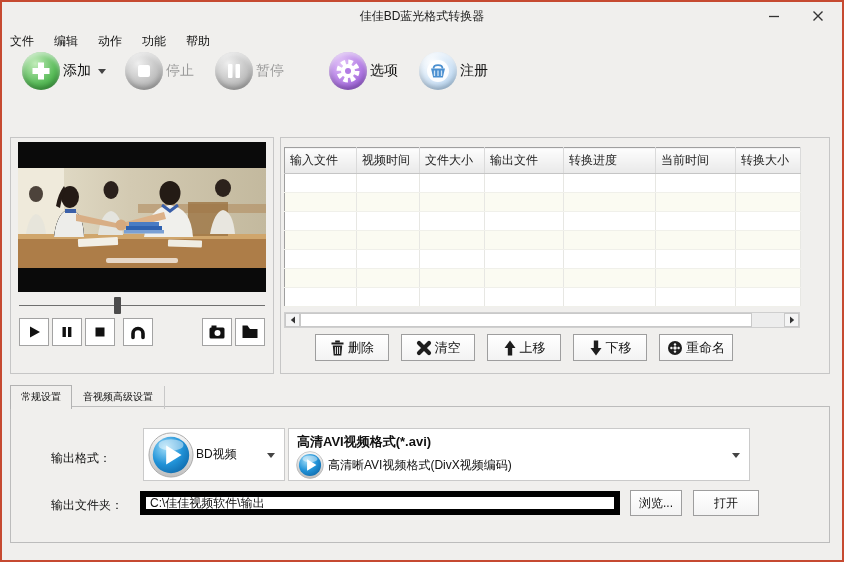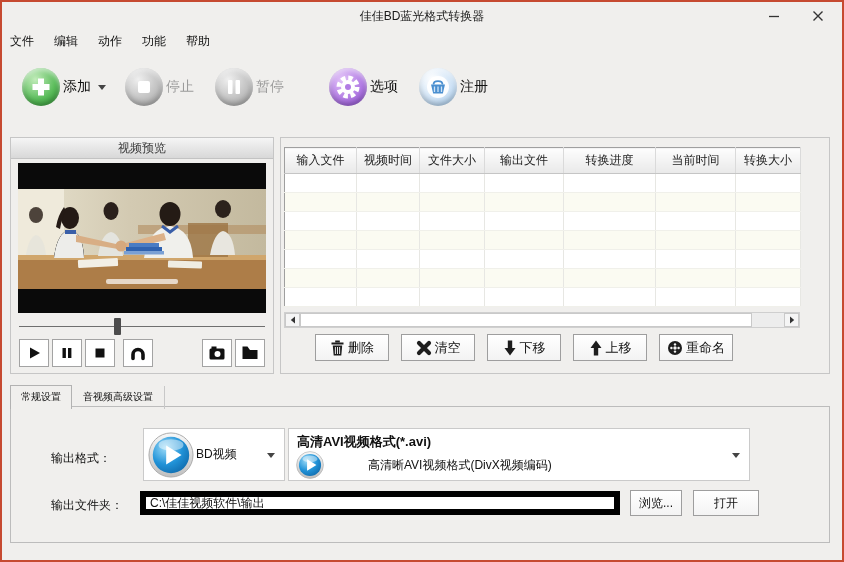"添加" .toolbar { align-items: center -> flex-start }
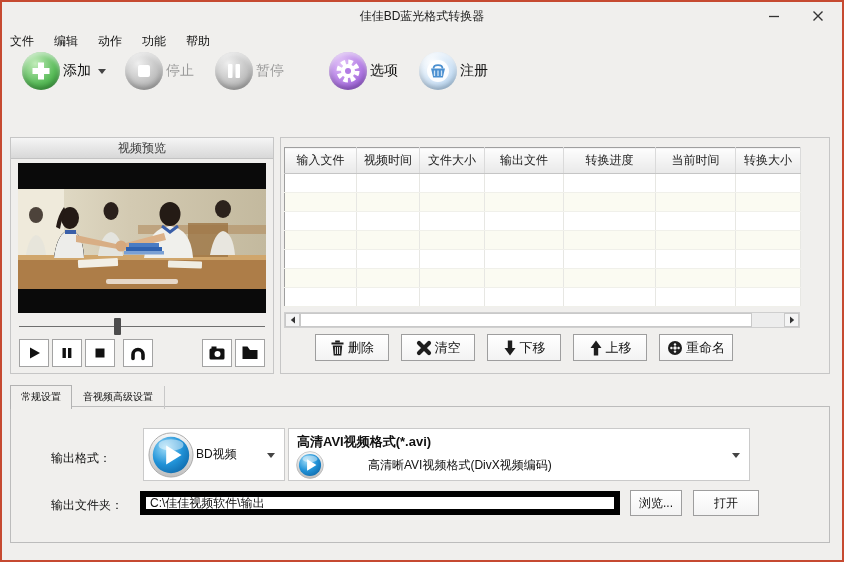"视频预览" div.panel-header { html: <div>视频预览</div> -> none }
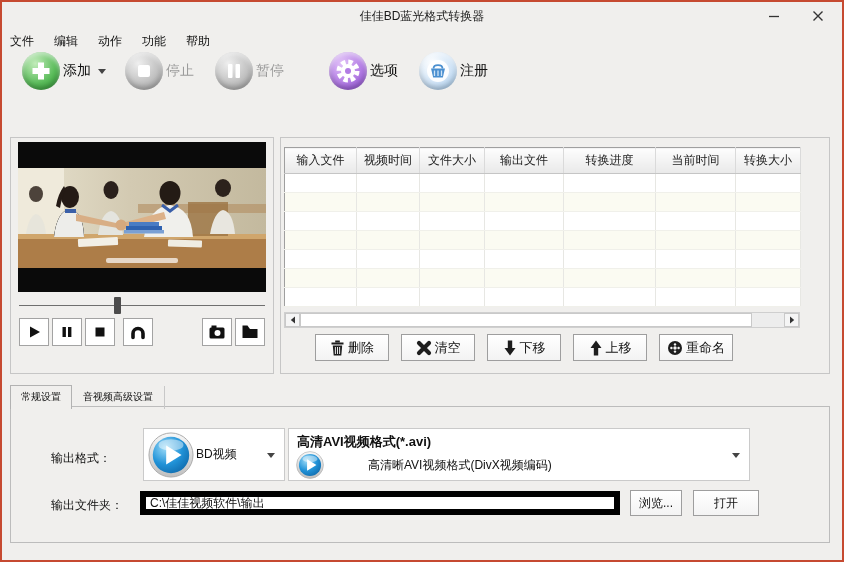"输入文件" .file-table th { text-align: center -> left }
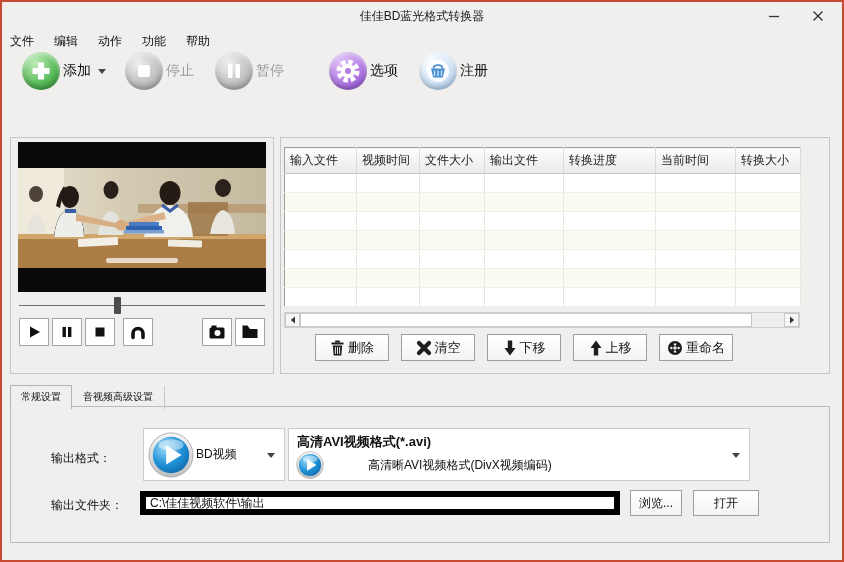"下移" div.lbtn { order: before "上移" -> after "上移" }
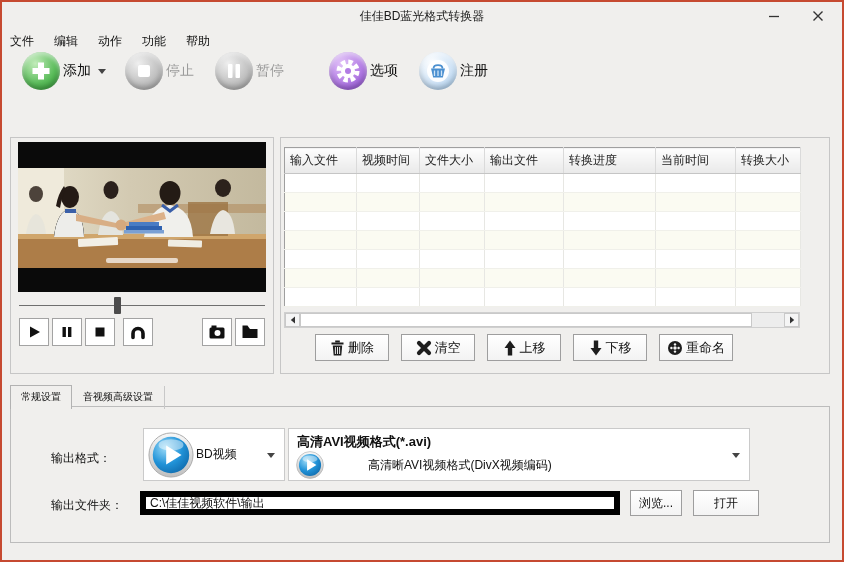"高清晰AVI视频格式(DivX视频编码)" .dd2-row { gap: 40px -> none }
